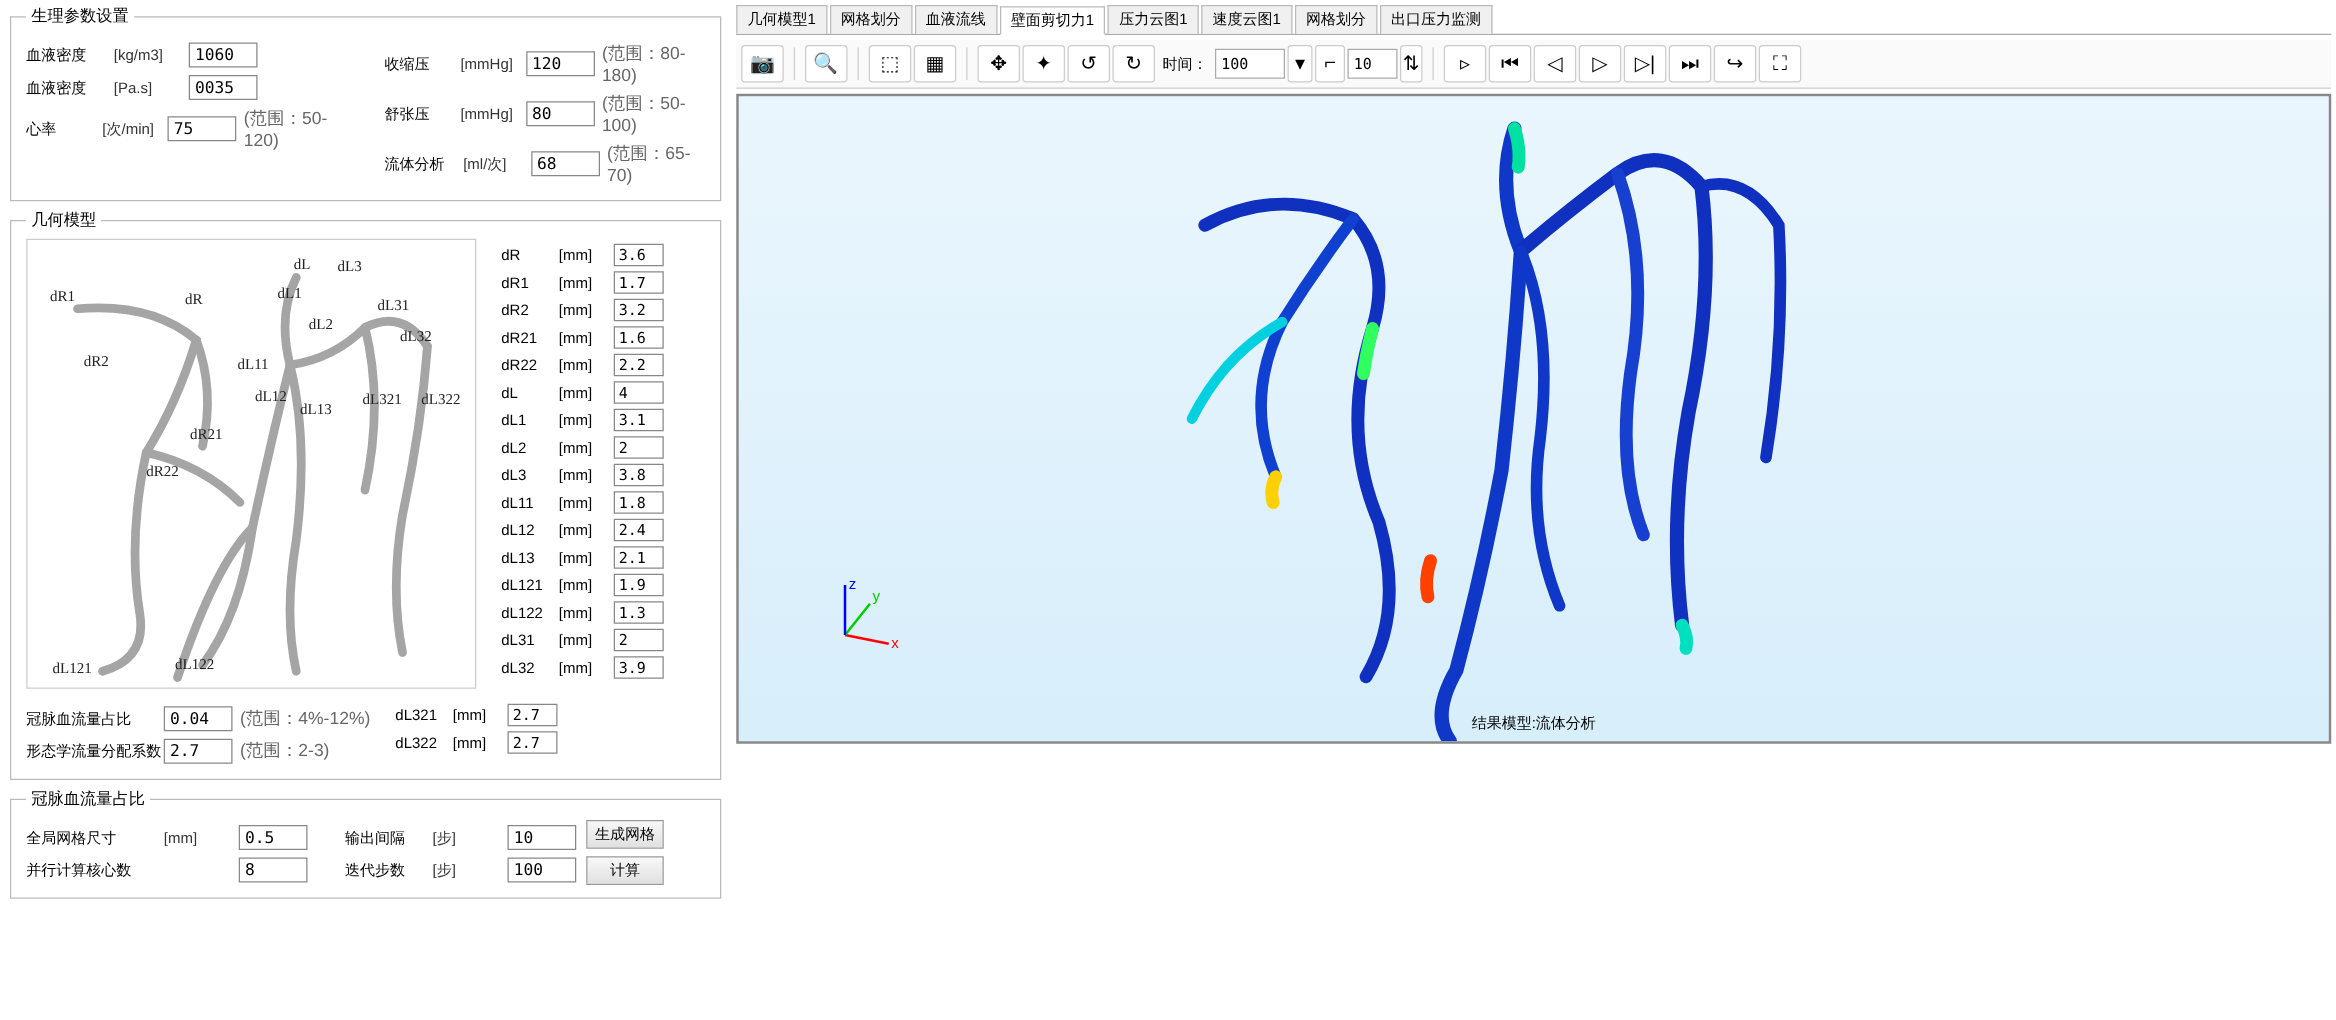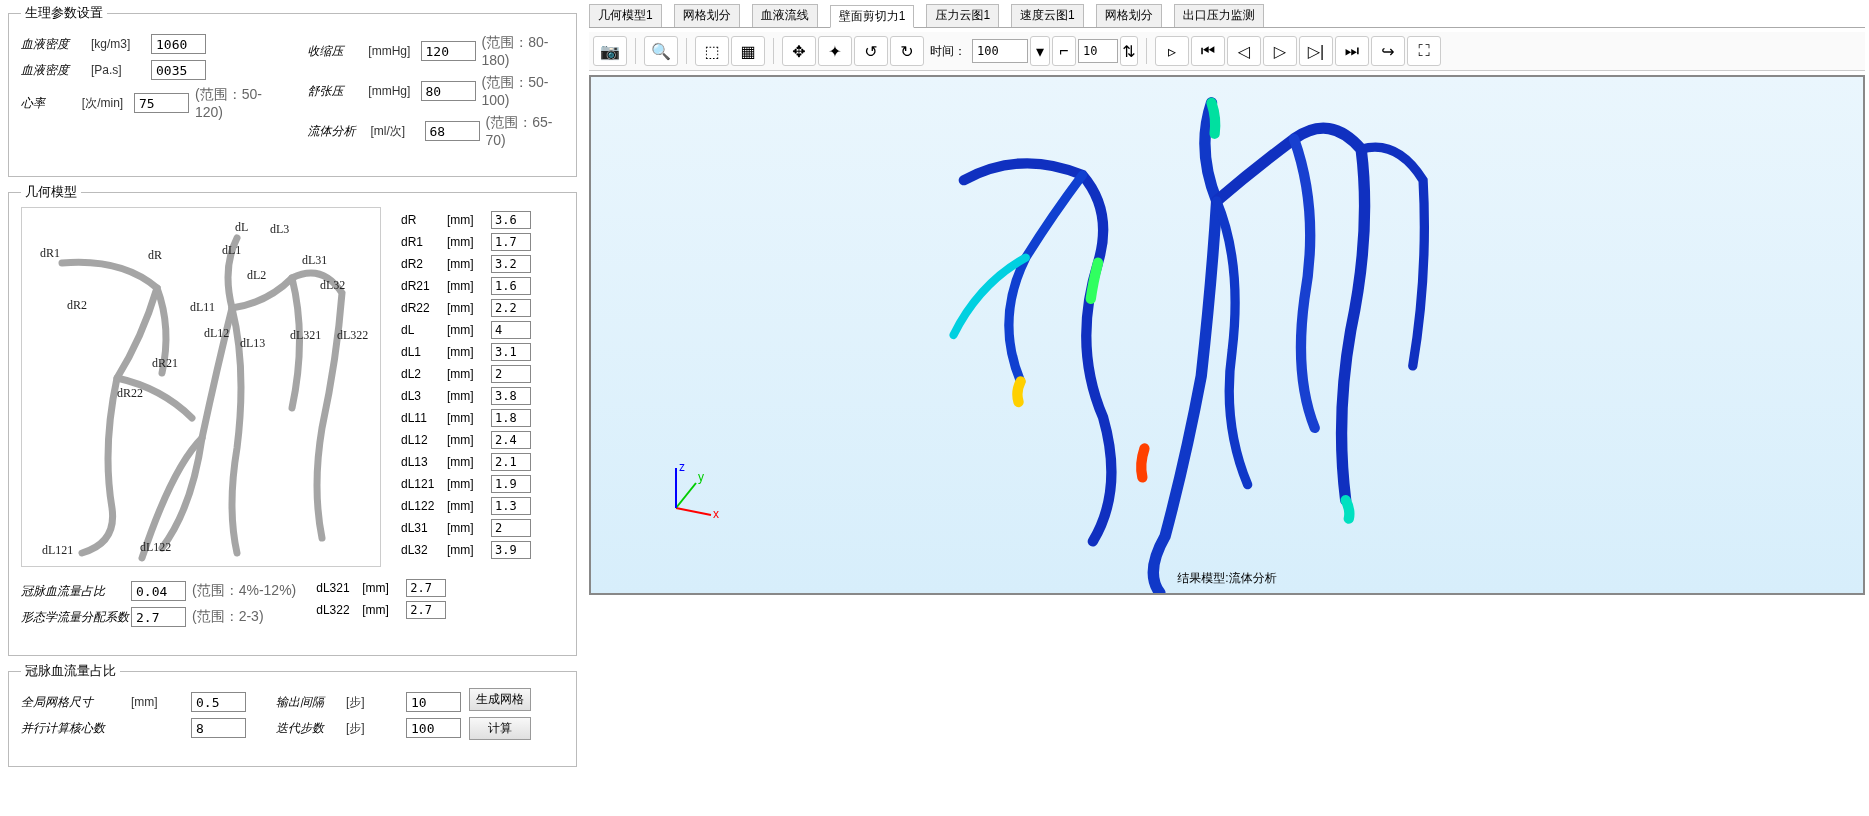"生理参数设置" fieldset { padding: 6px 12px 22px 12px -> 6px 12px 6px 12px }
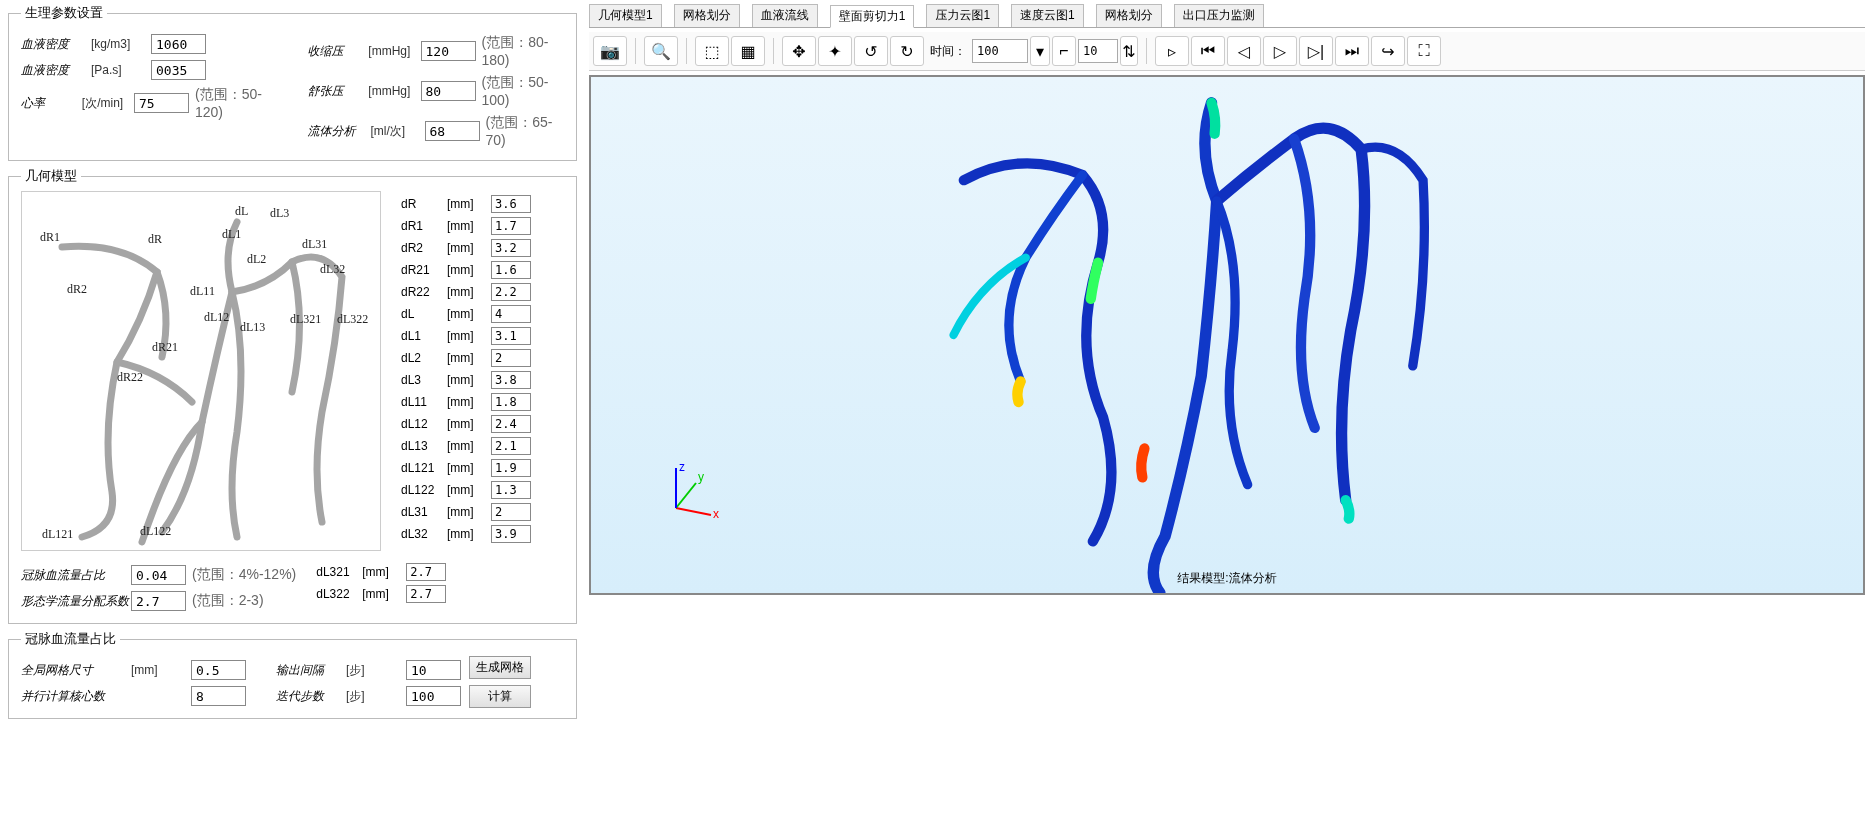"几何模型1" .tabs { gap: 12px -> 2px }
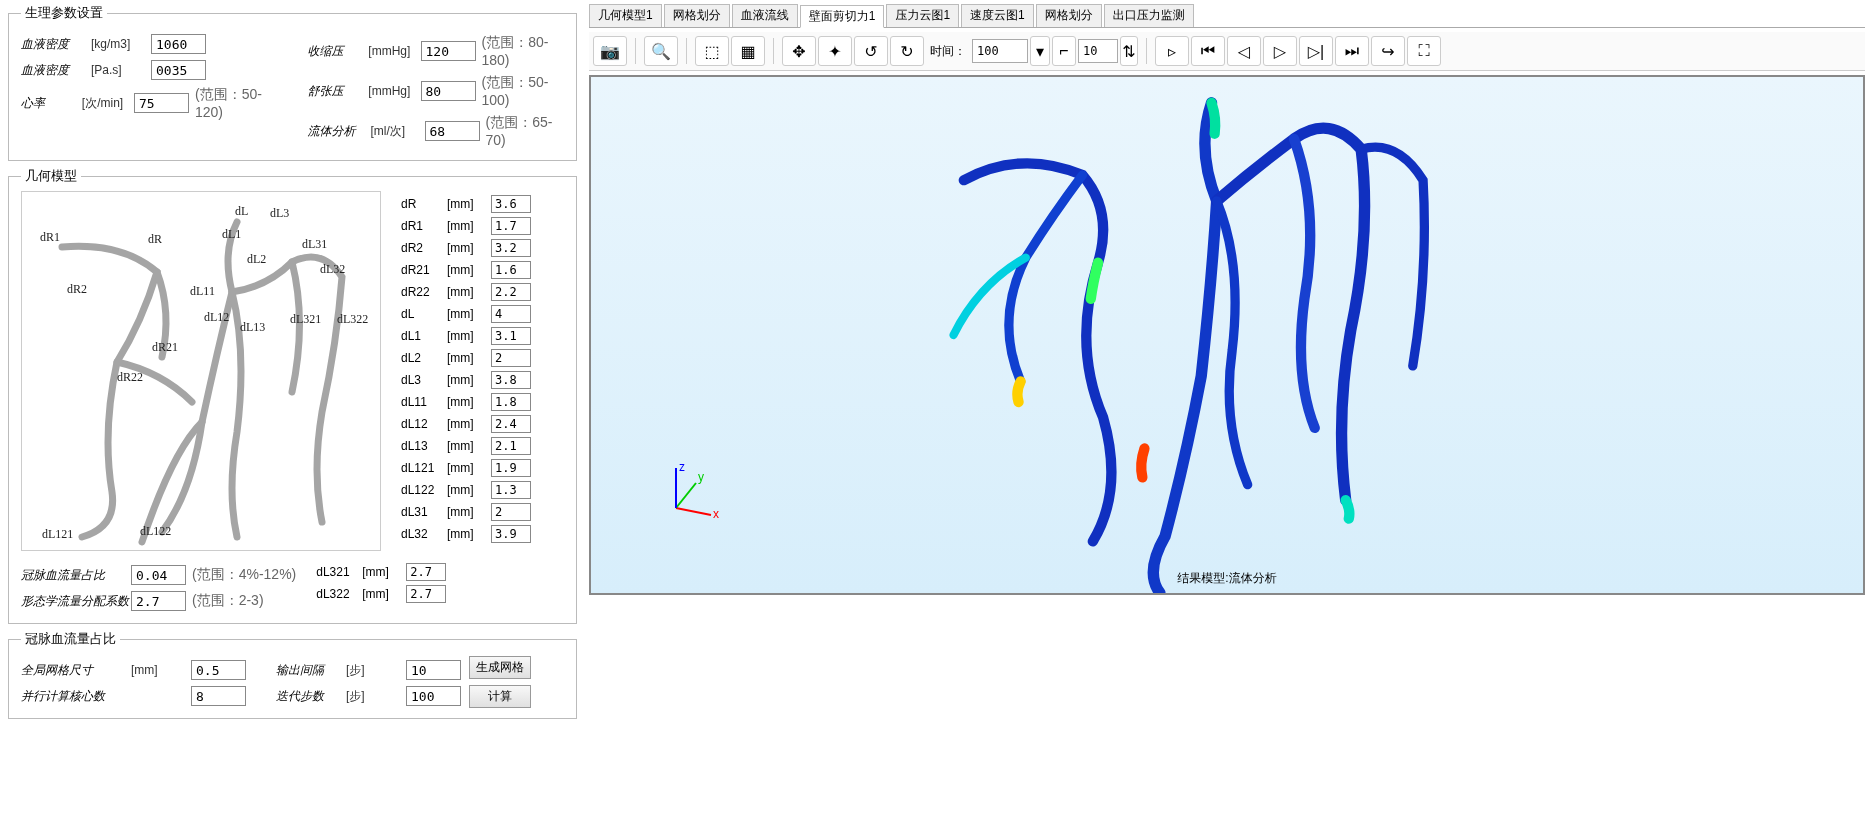"血液密度" .plabel { font-style: italic -> none }
